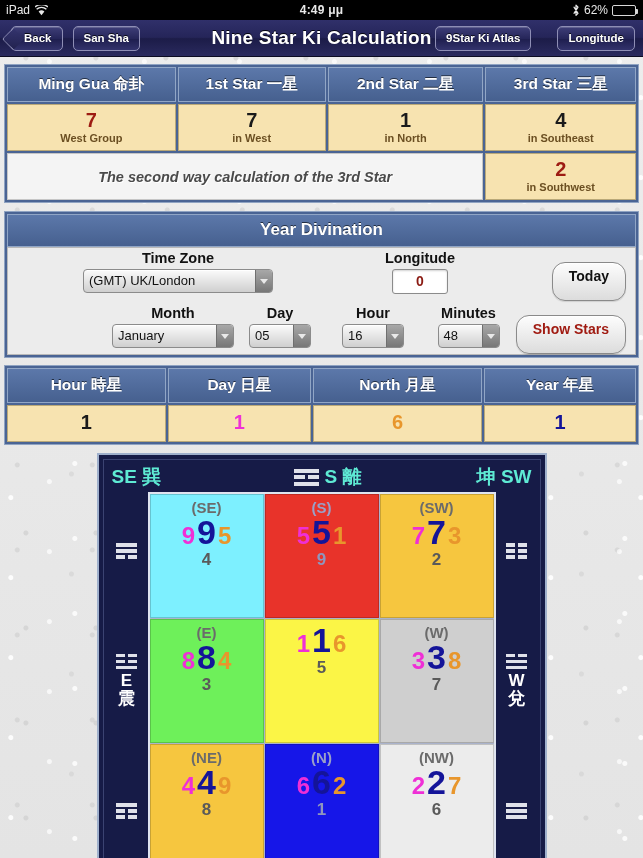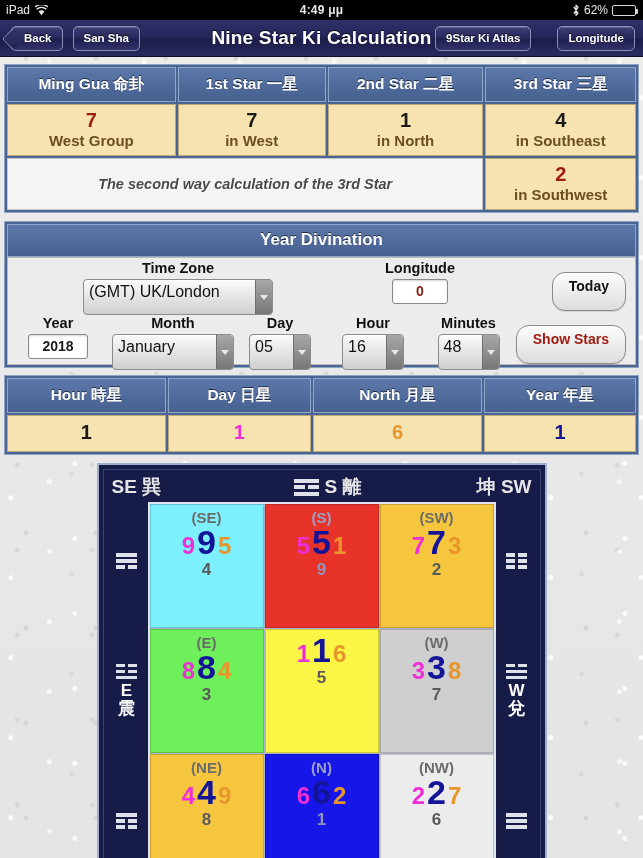"West Group" .sub-lbl { font-size: 15px -> 11px }
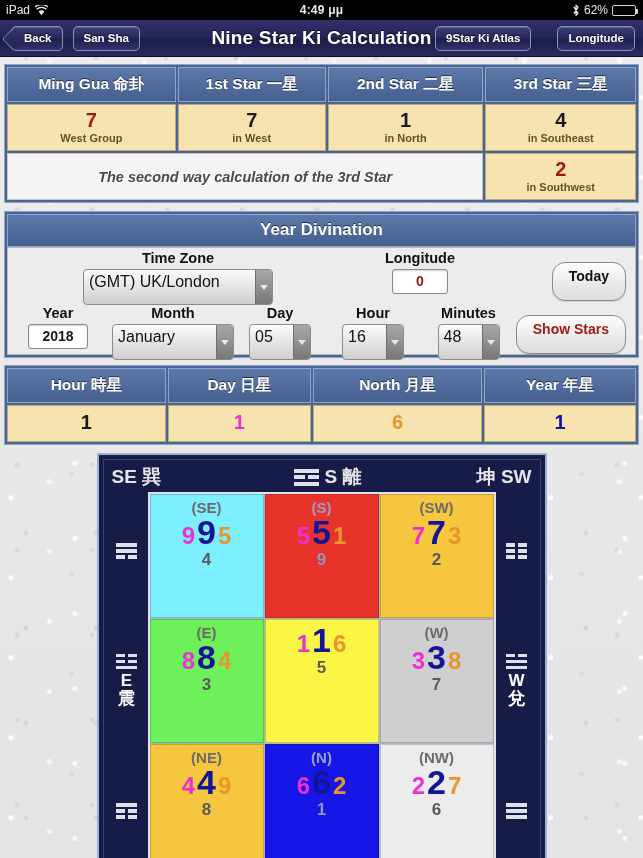"(GMT) UK/London" .sel .val { font-size: 16px -> 13px; padding: 3px 5px 13px -> 3px 5px 4px }
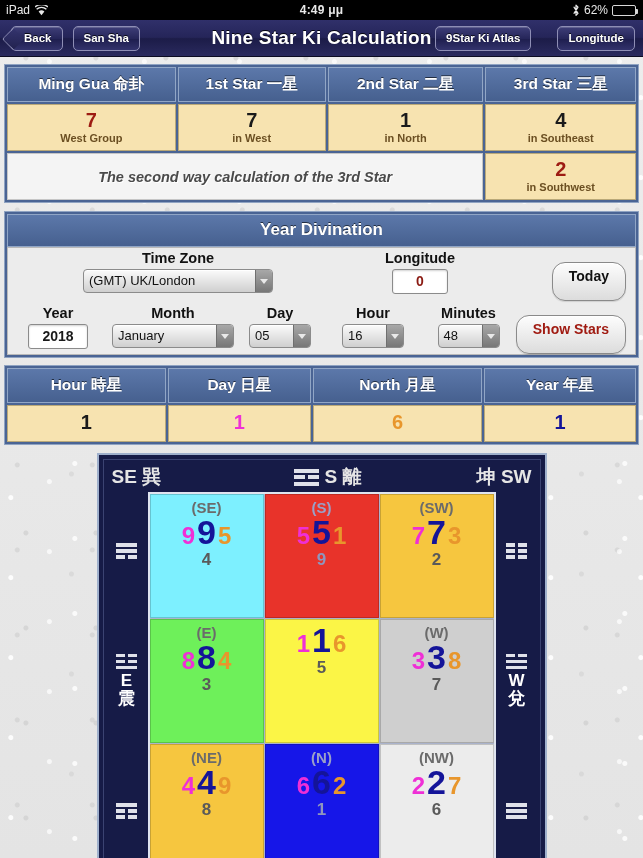"Year" div.fld { html: <div> <div>Year</div> <div>2018</div> </div> -> none }
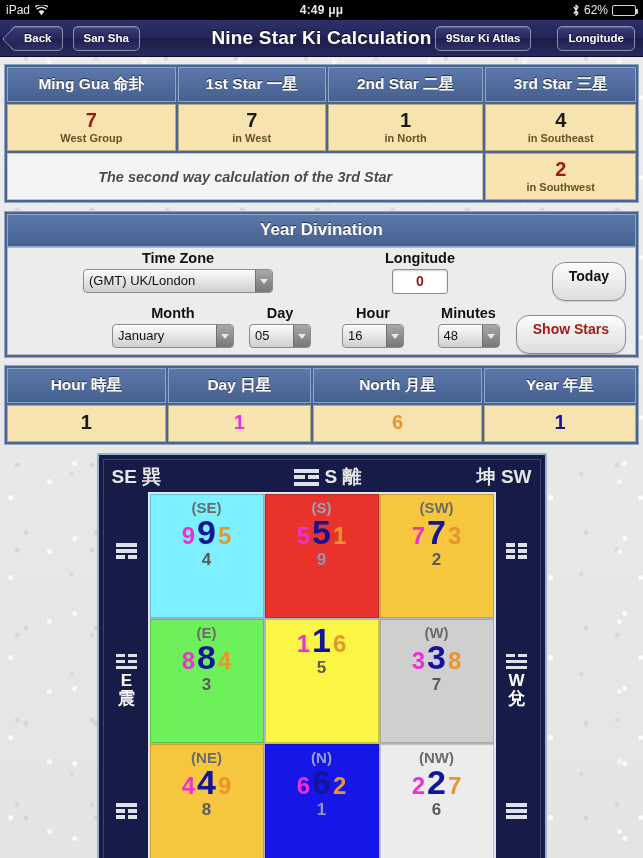"SE 巽" .lo-top, .lo-bottom { color: #e5e5e5 -> #5eead4 }
